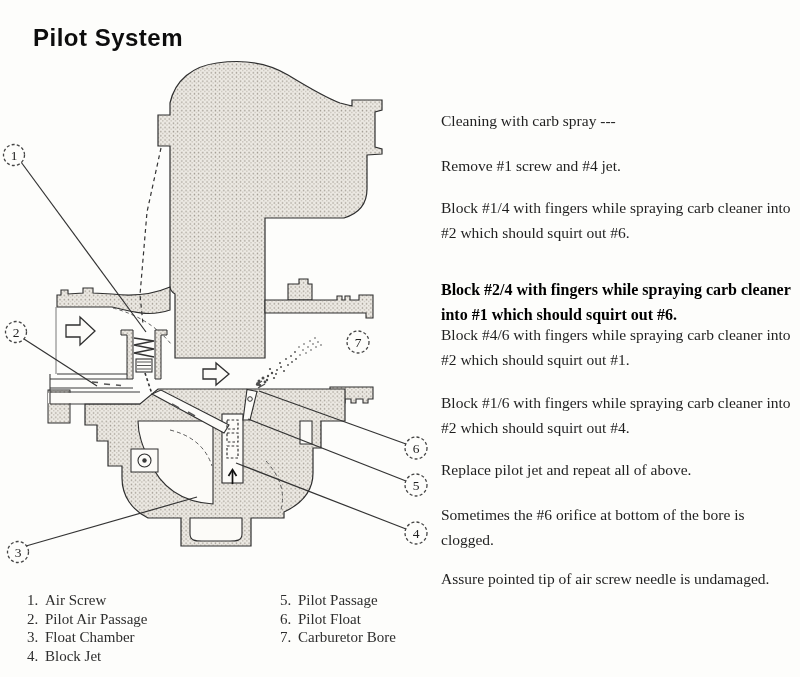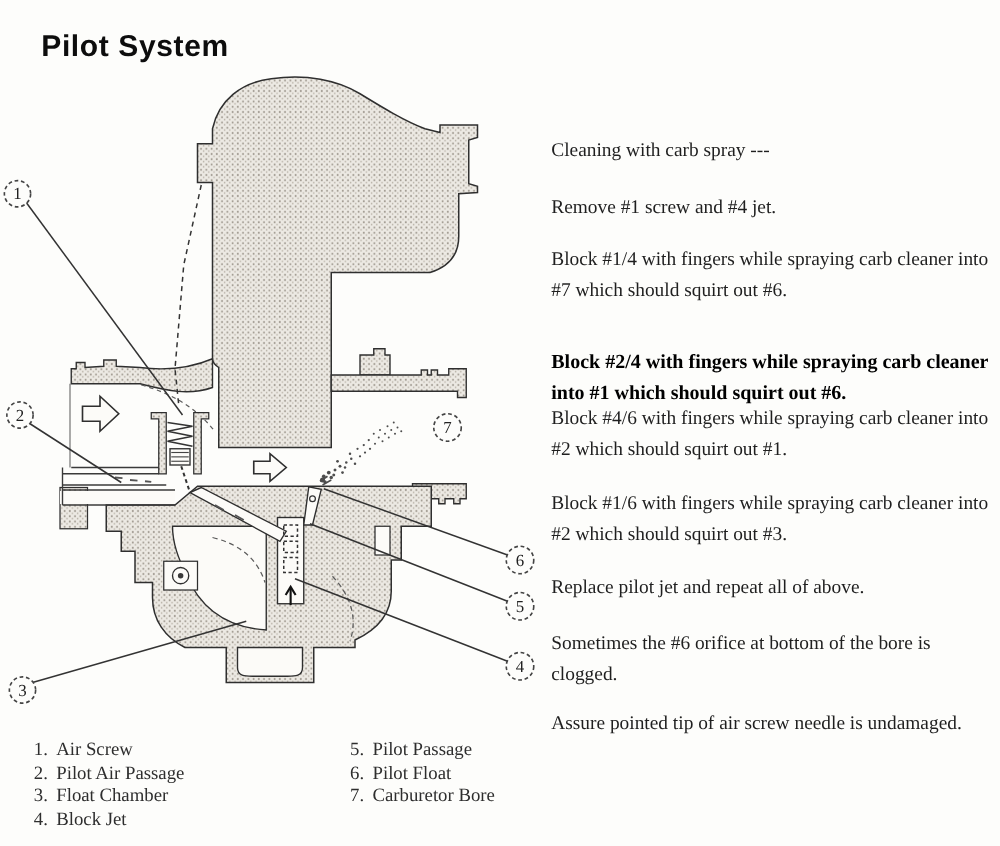"Block #1/4 with fingers while" p.para { text: 7 -> 2 }
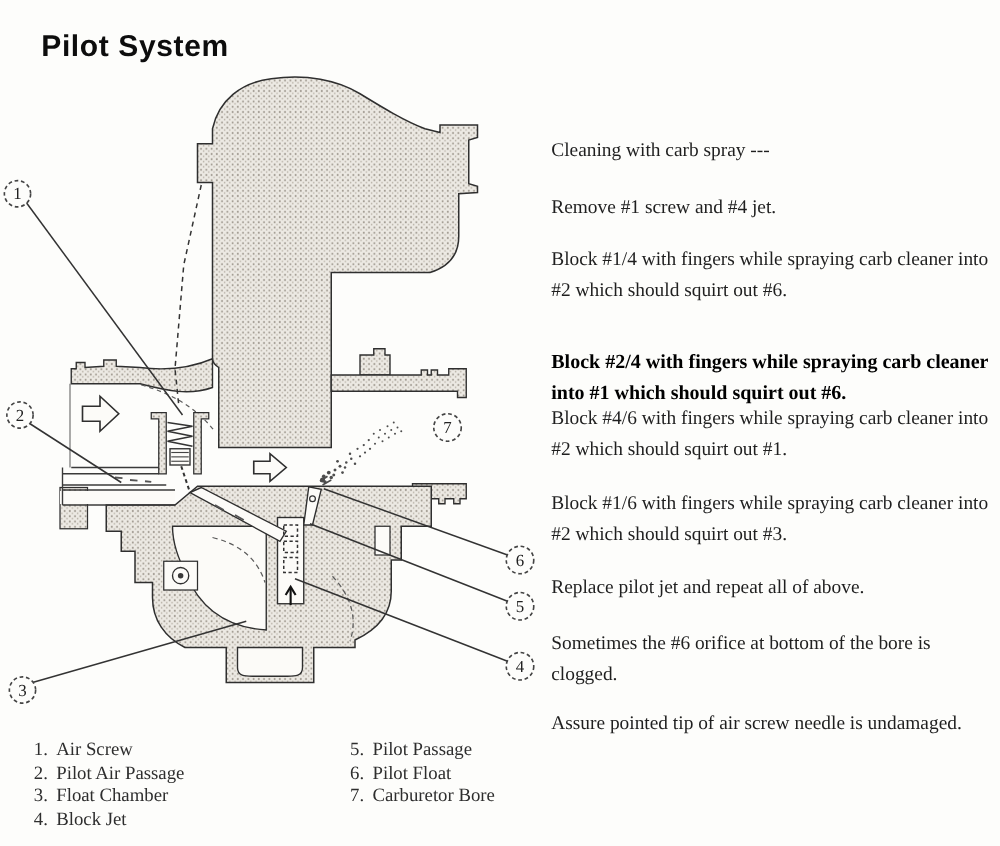"Block #1/6 with fingers while" p.para { text: 3 -> 4 }
